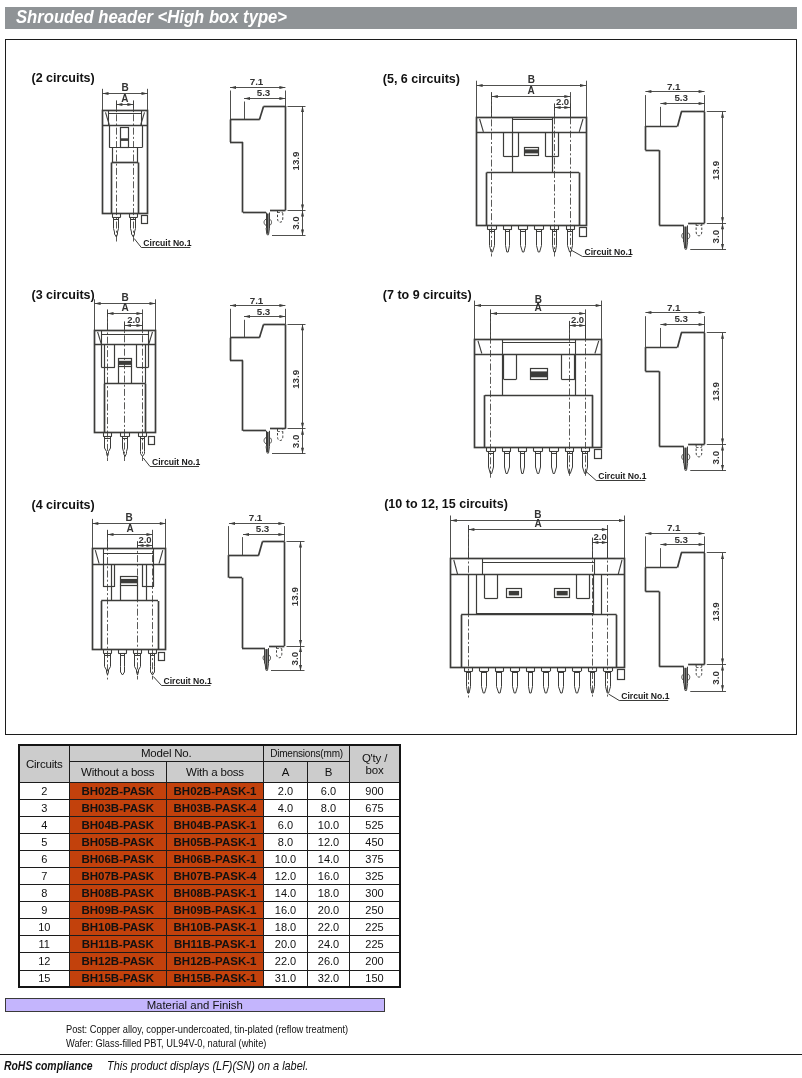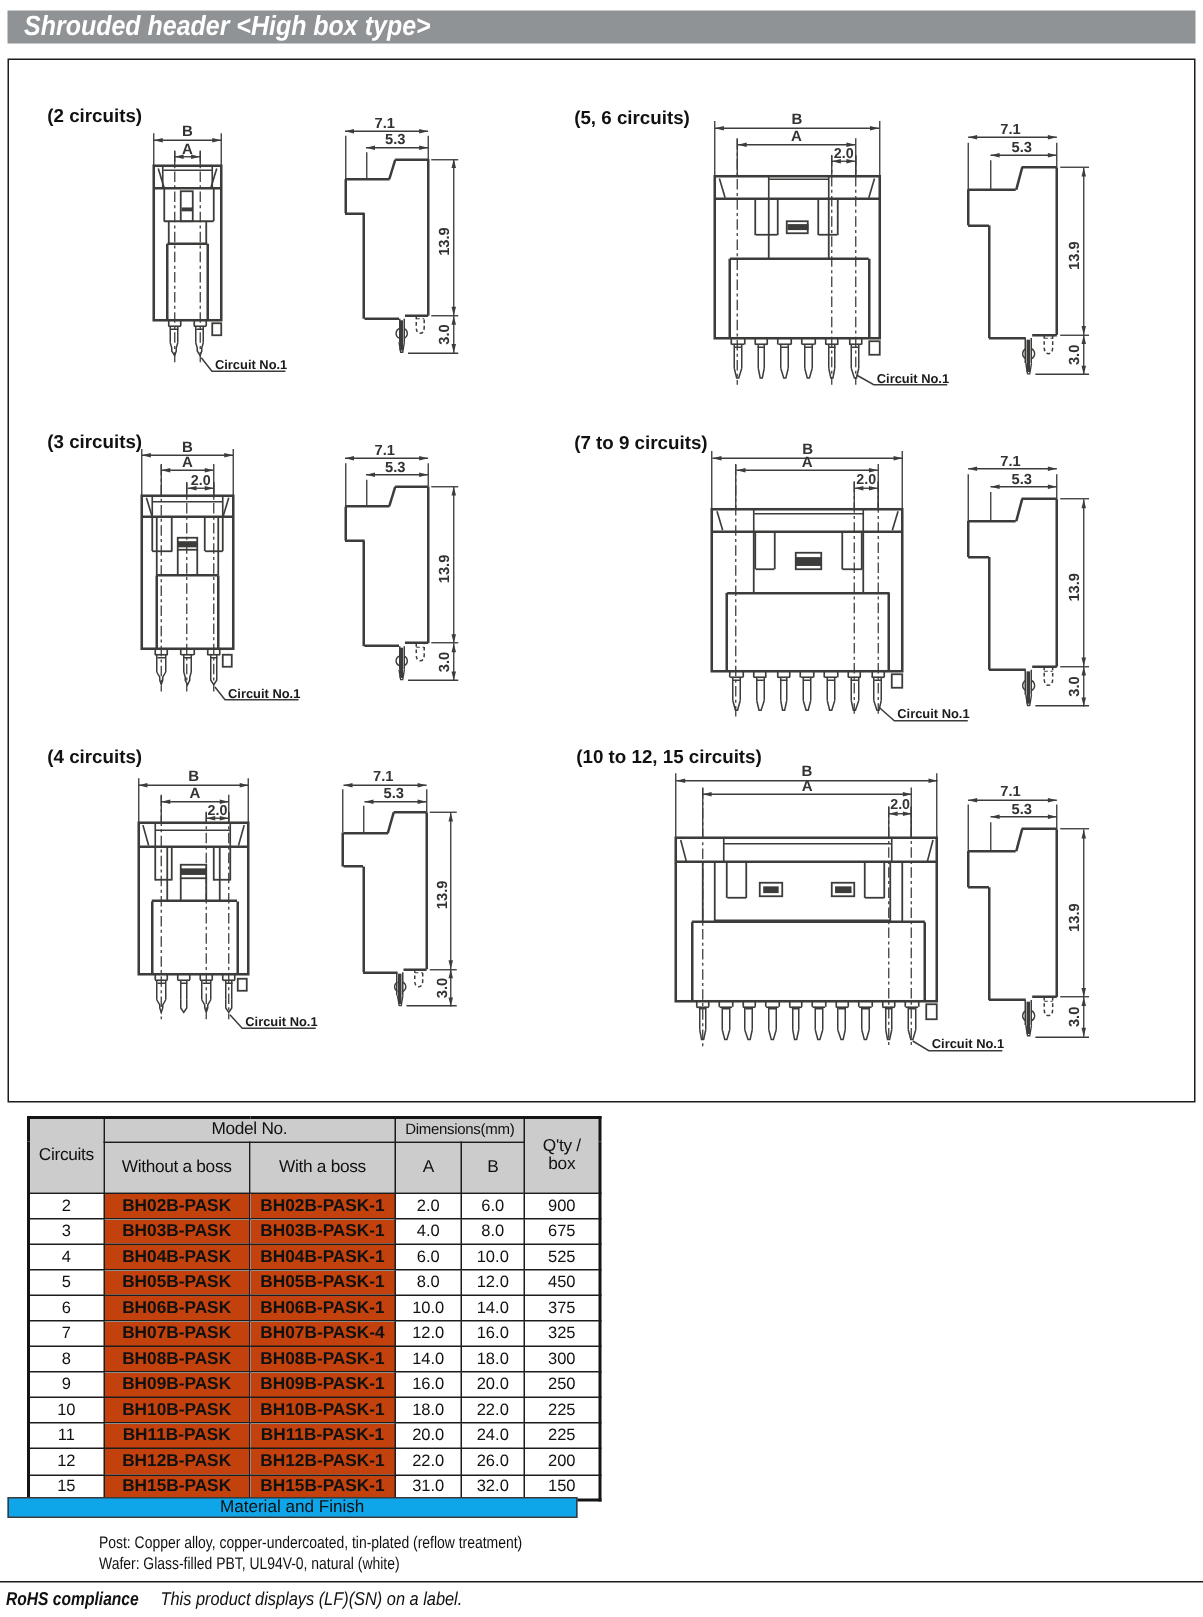"Without a boss" tr { height: 34px -> 21px }
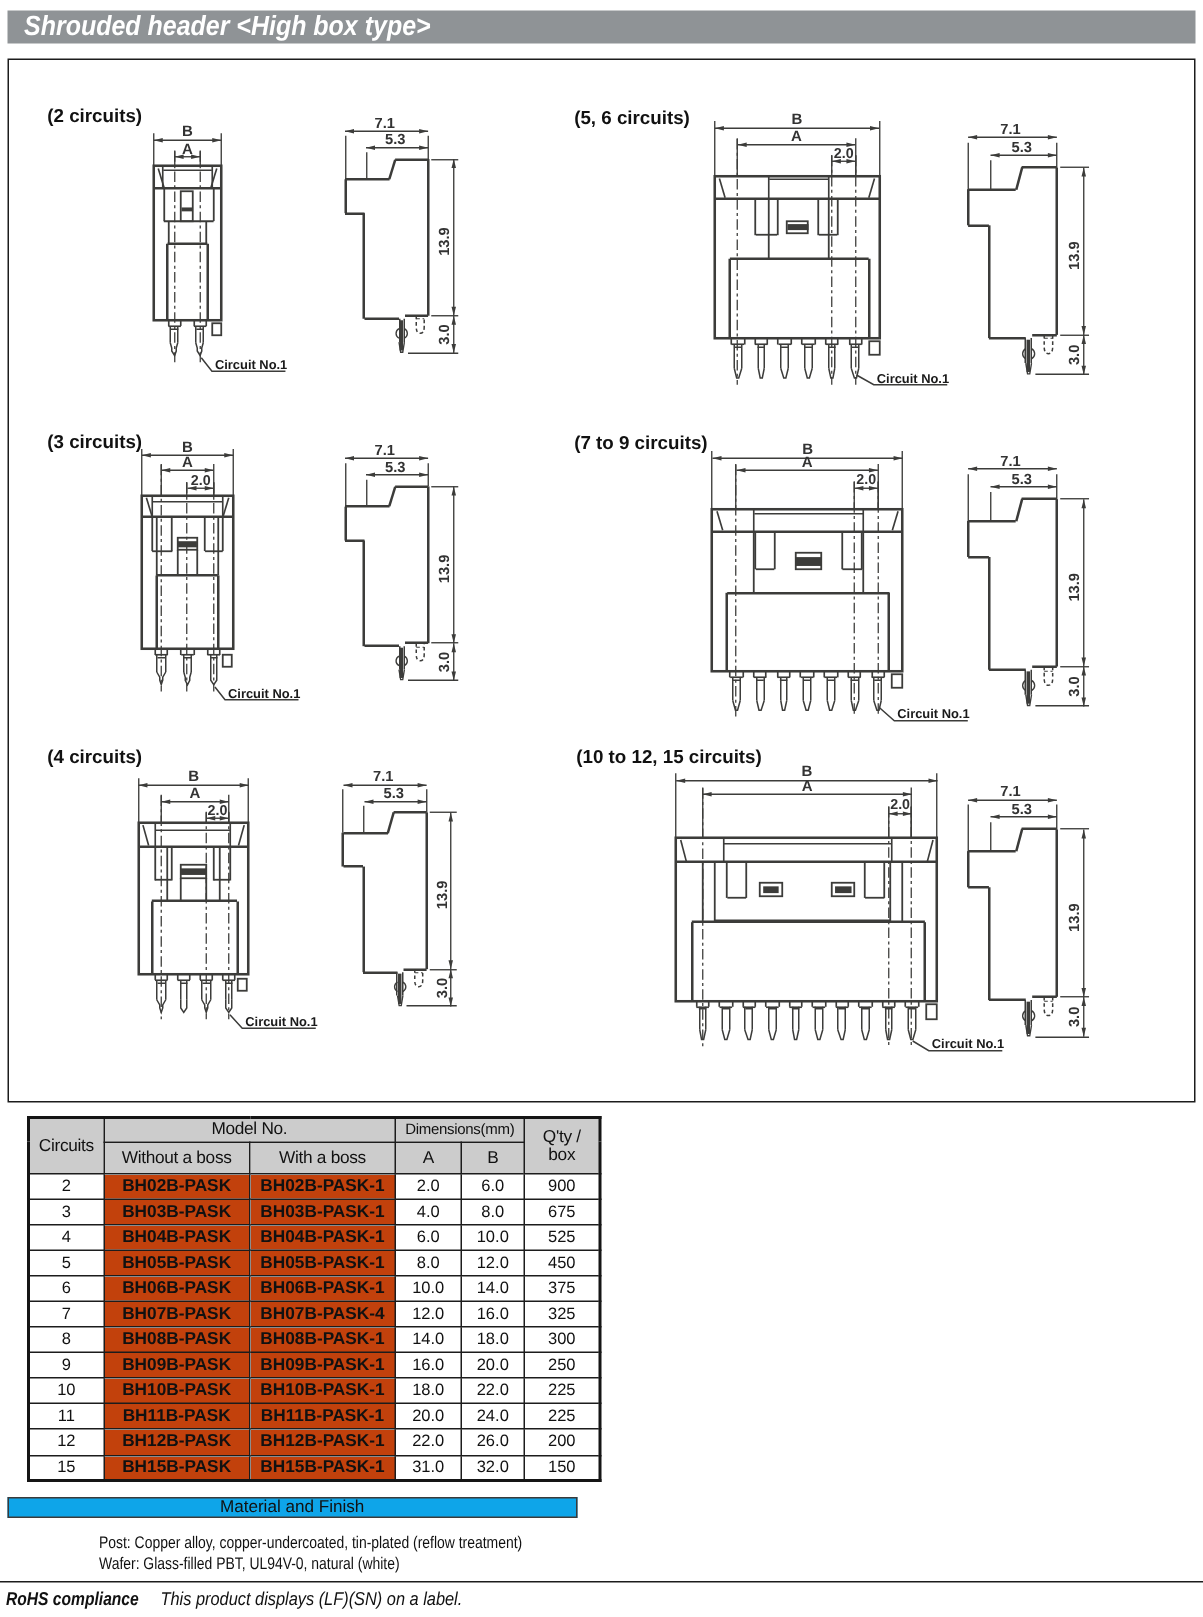"BH03B-PASK-1" td.m { text: BH03B-PASK-1 -> BH03B-PASK-4 }
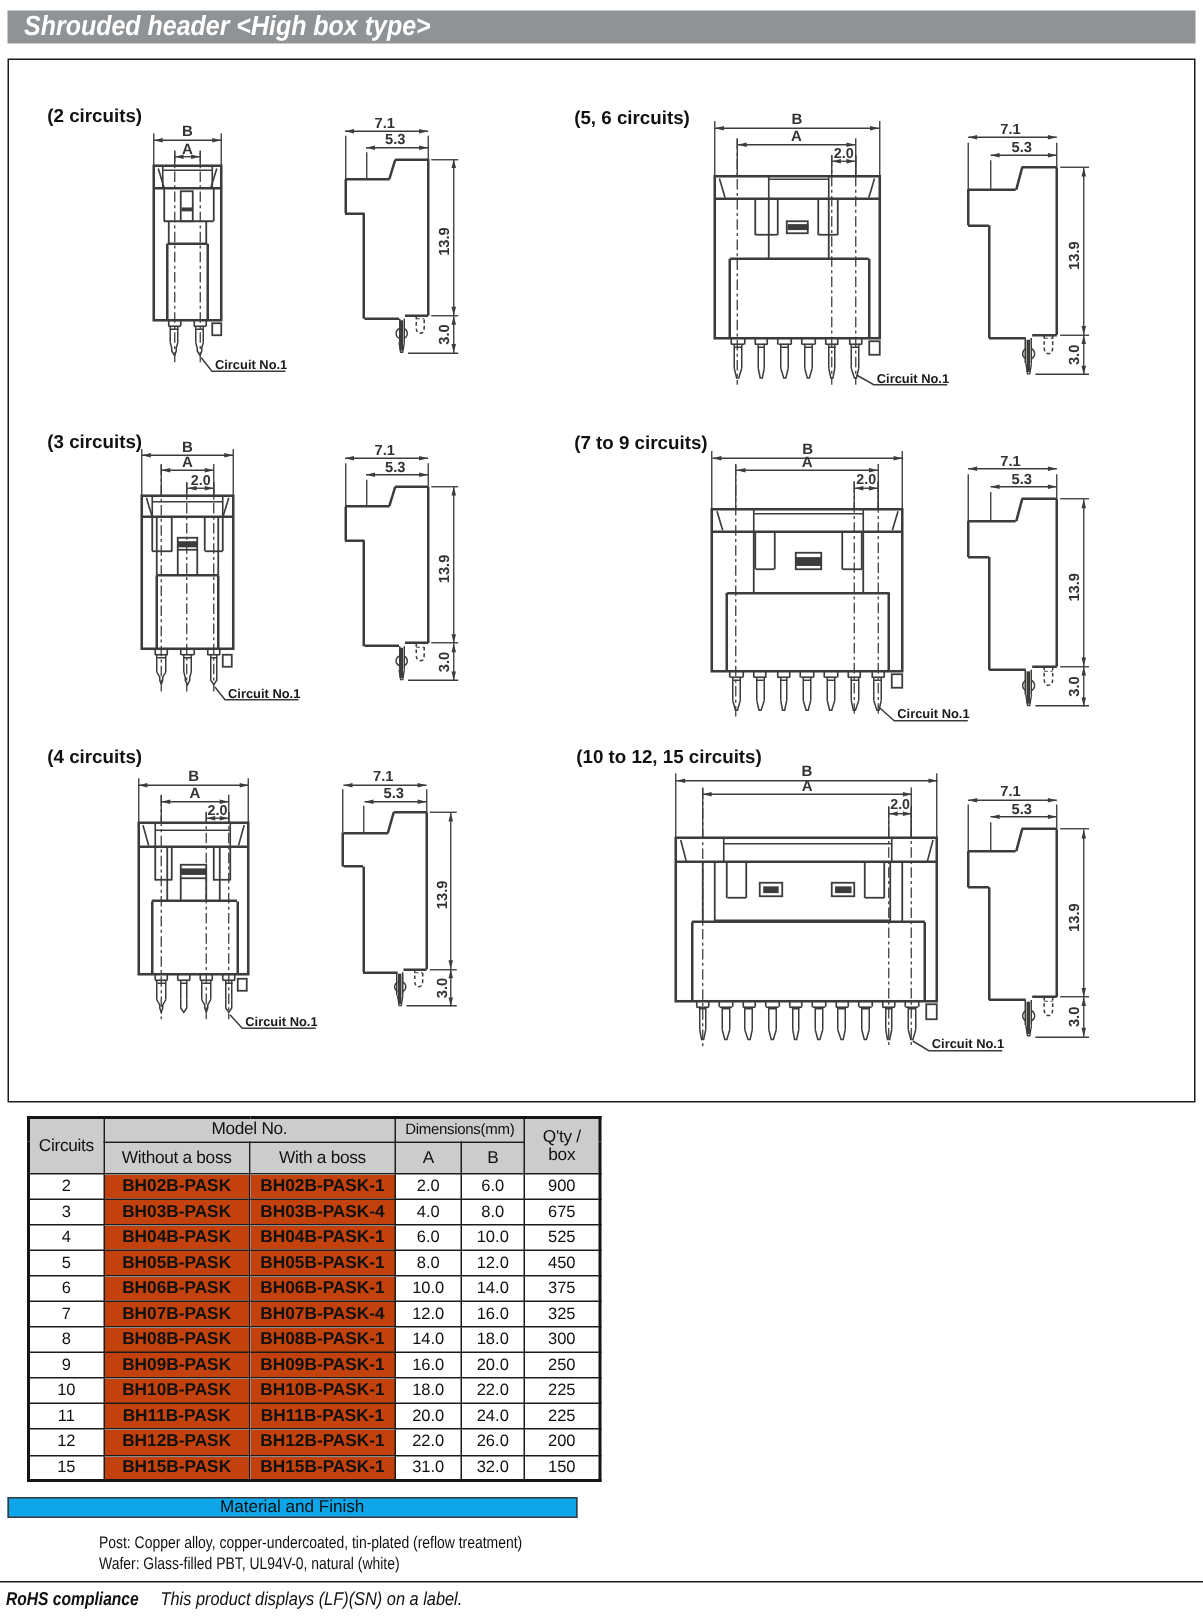"Material and Finish" div.abs { background: #0ea5e9 -> #c4b5fd }
